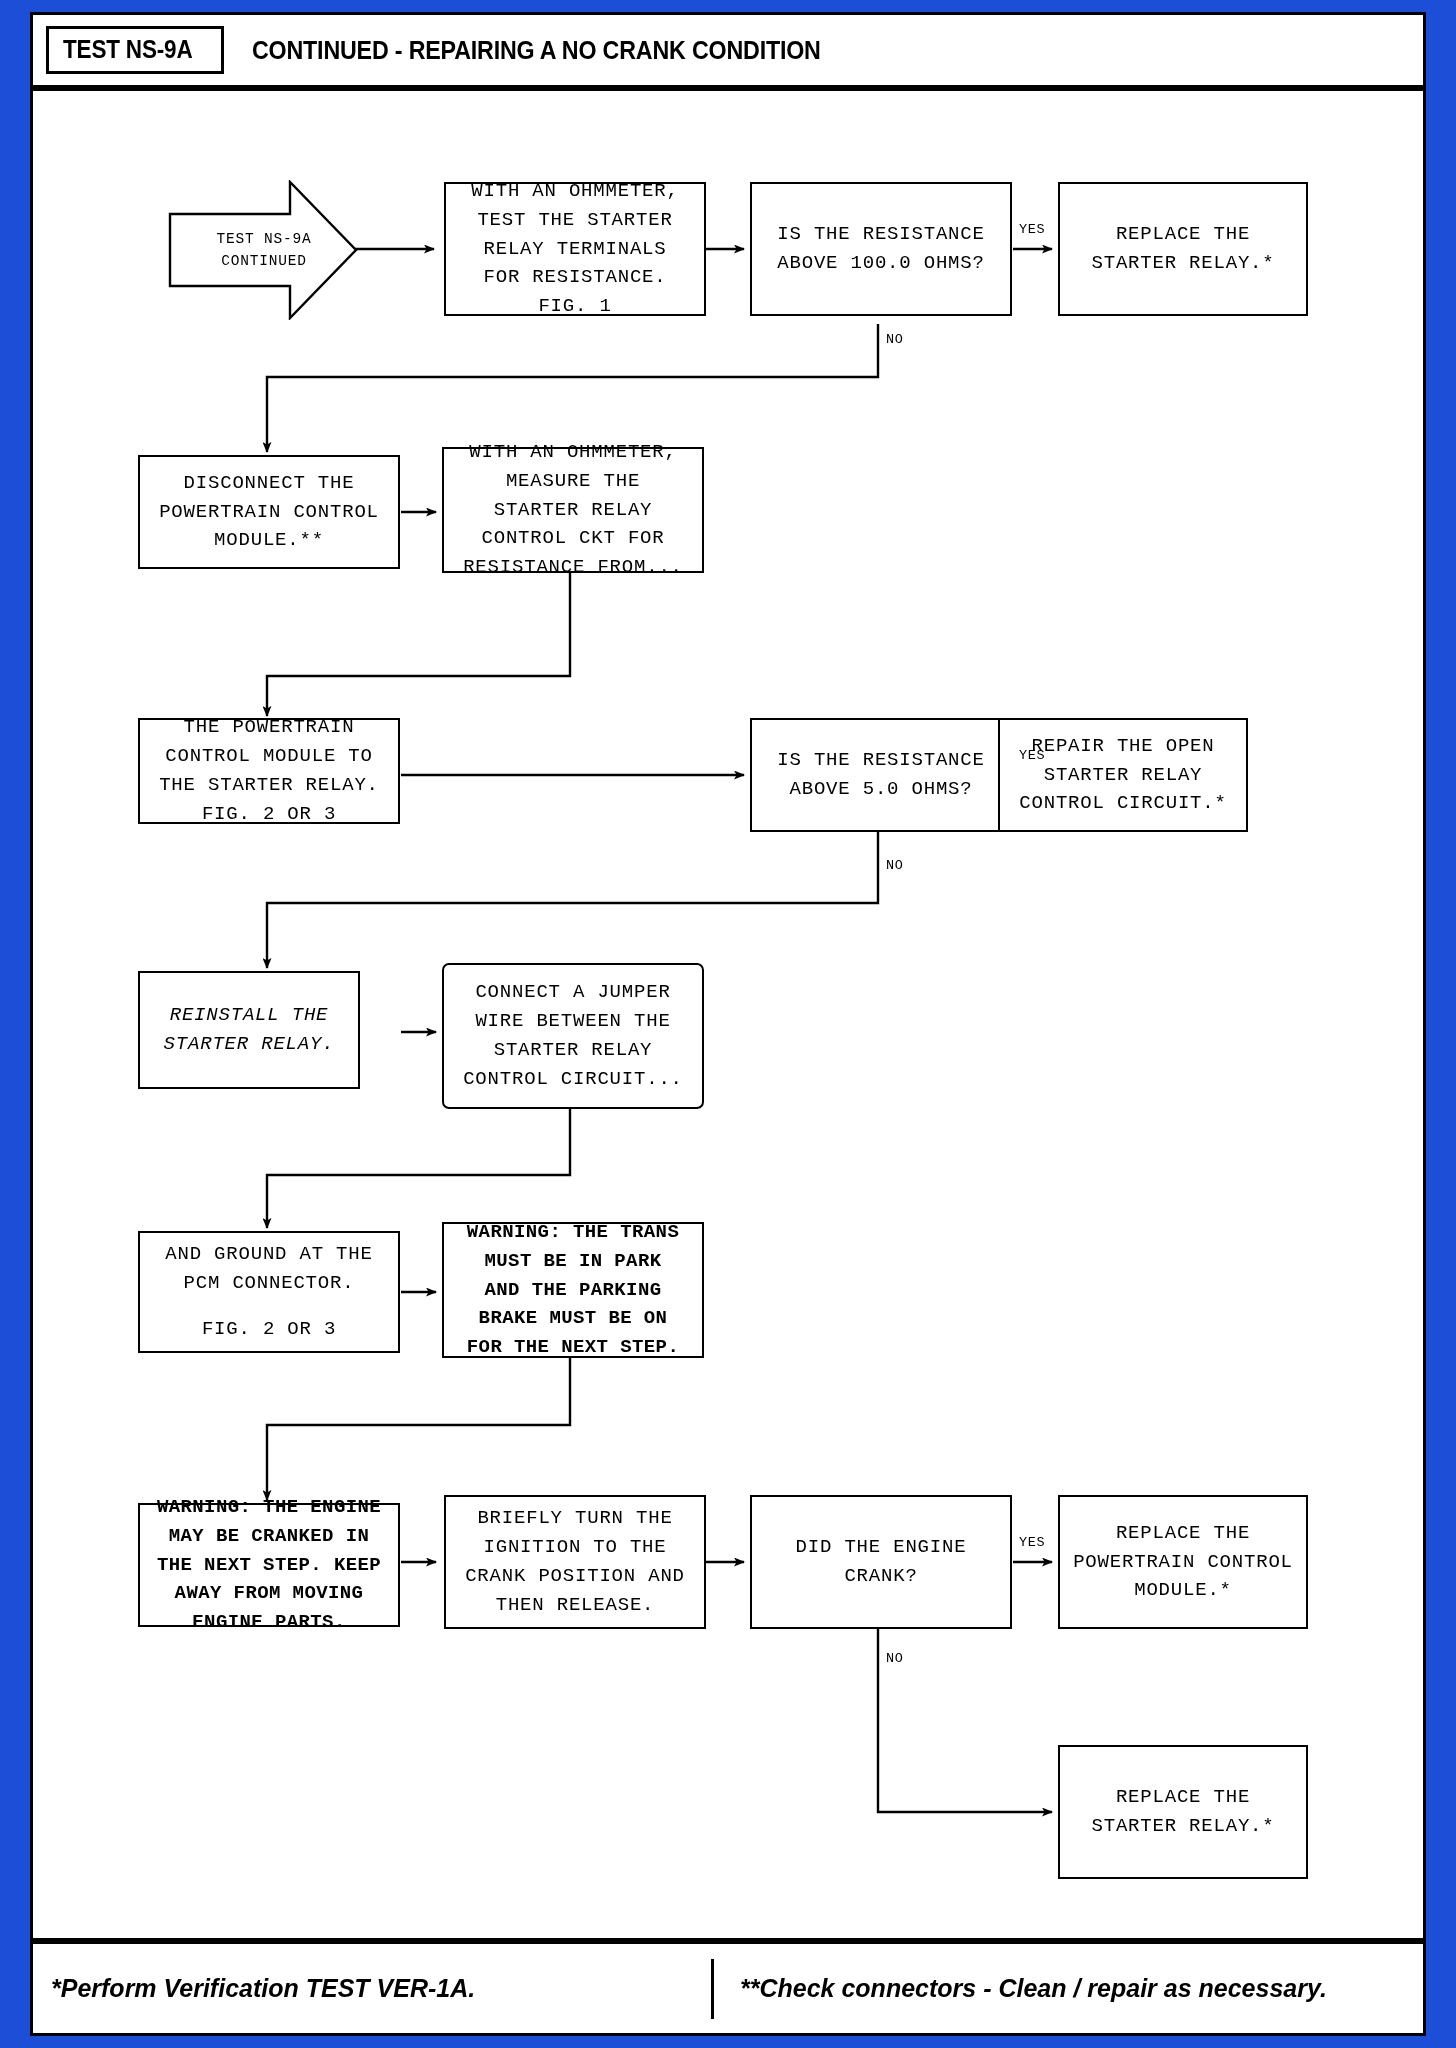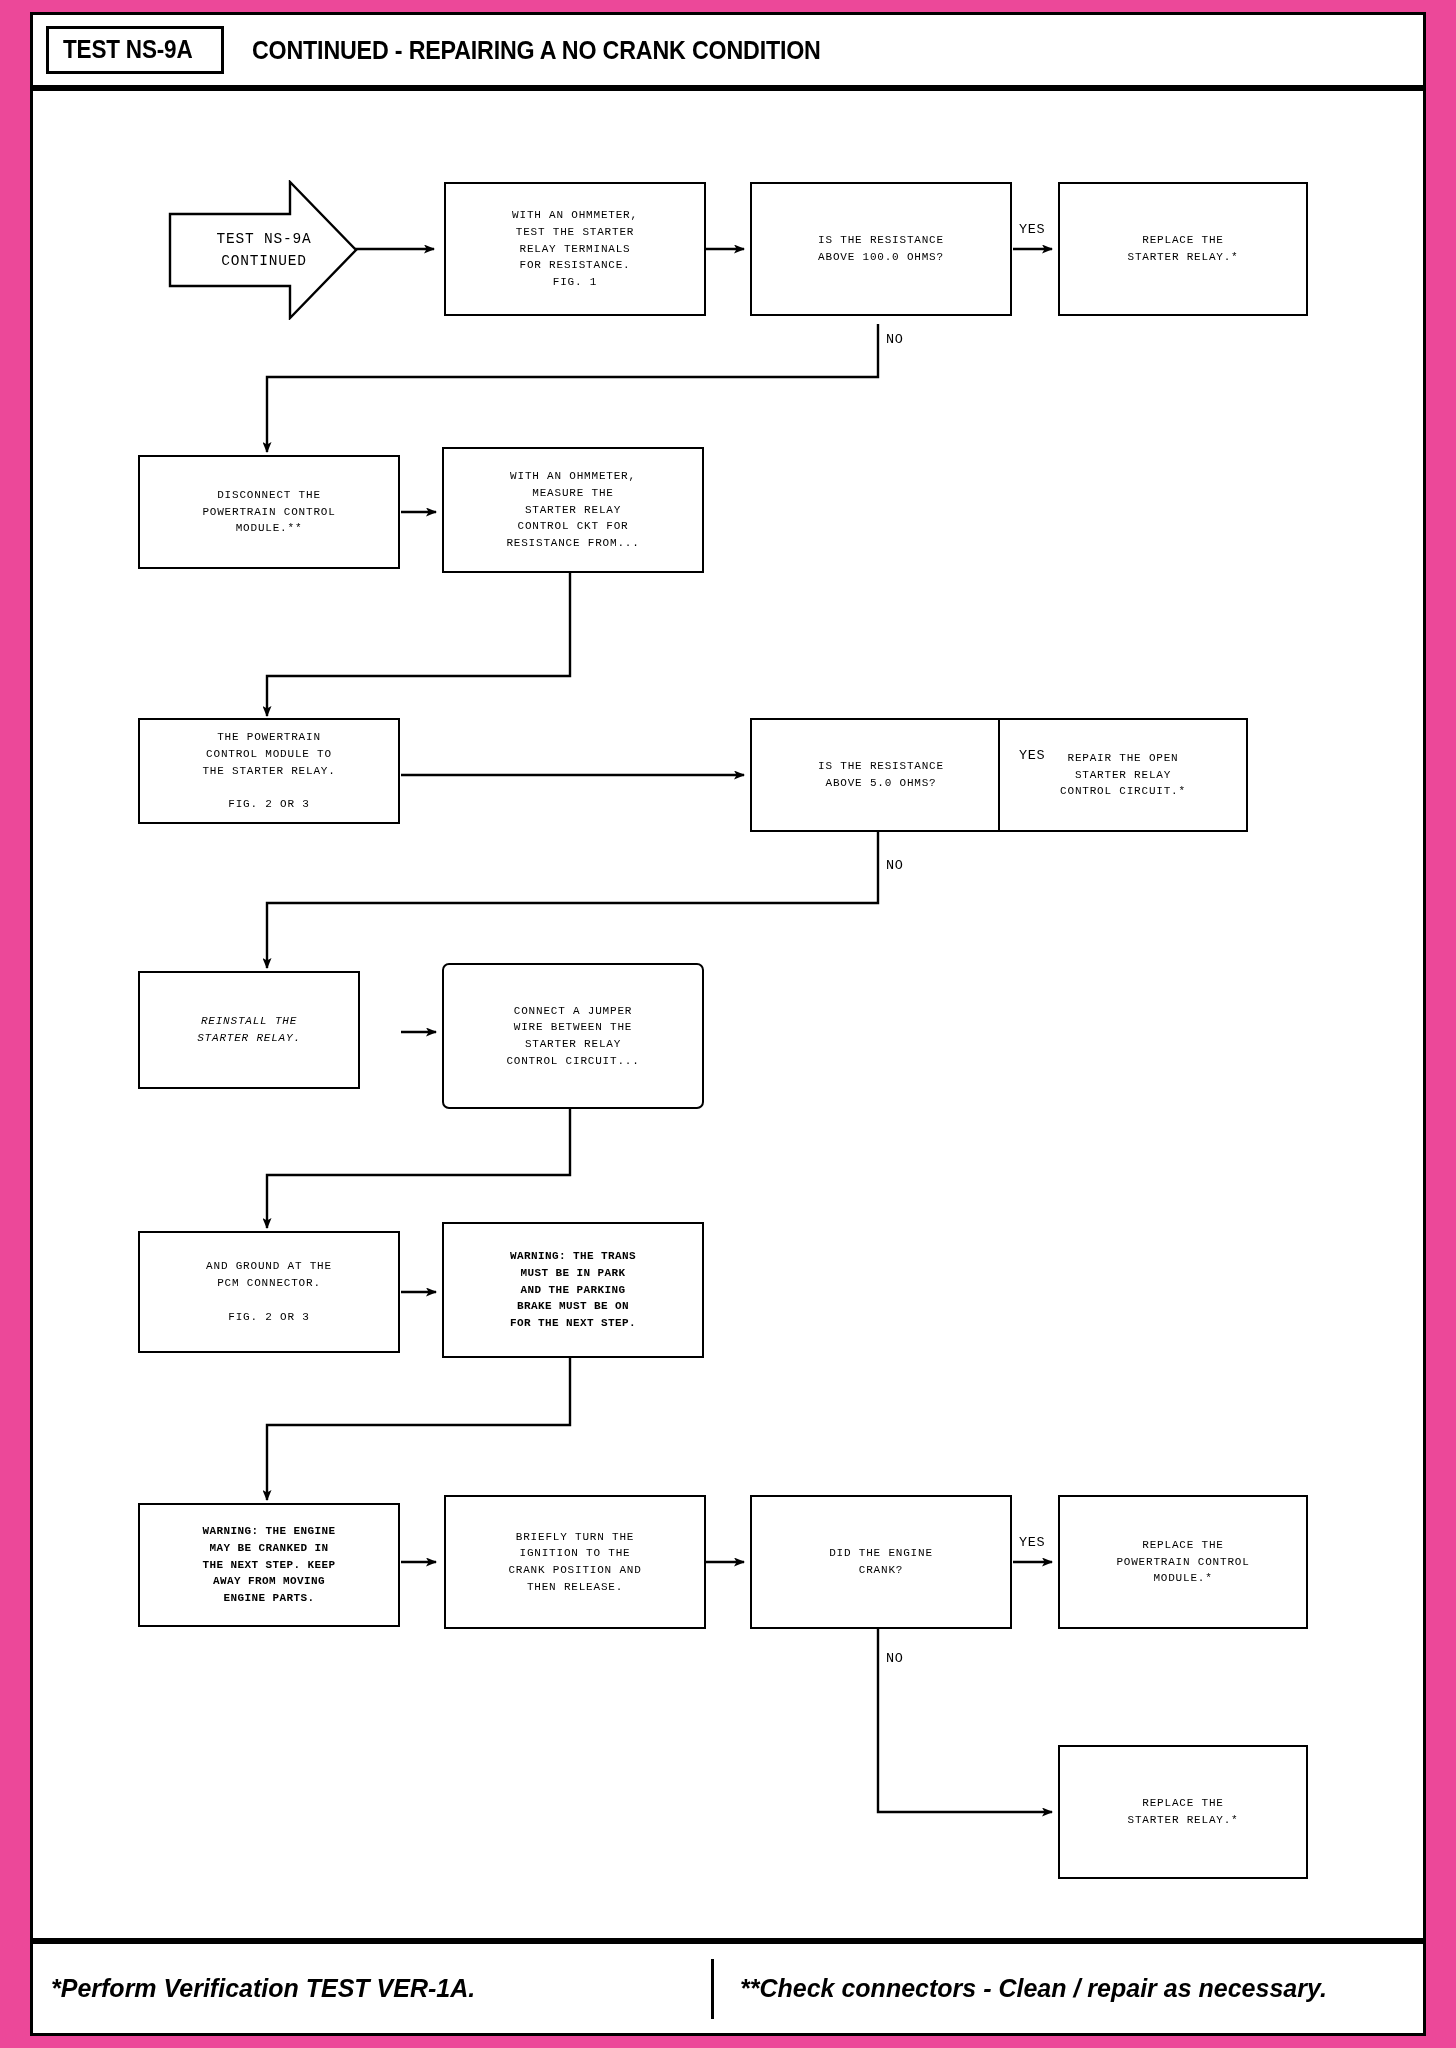"TEST NS-9A" #page { background: #ec4899 -> #1d4ed8 }
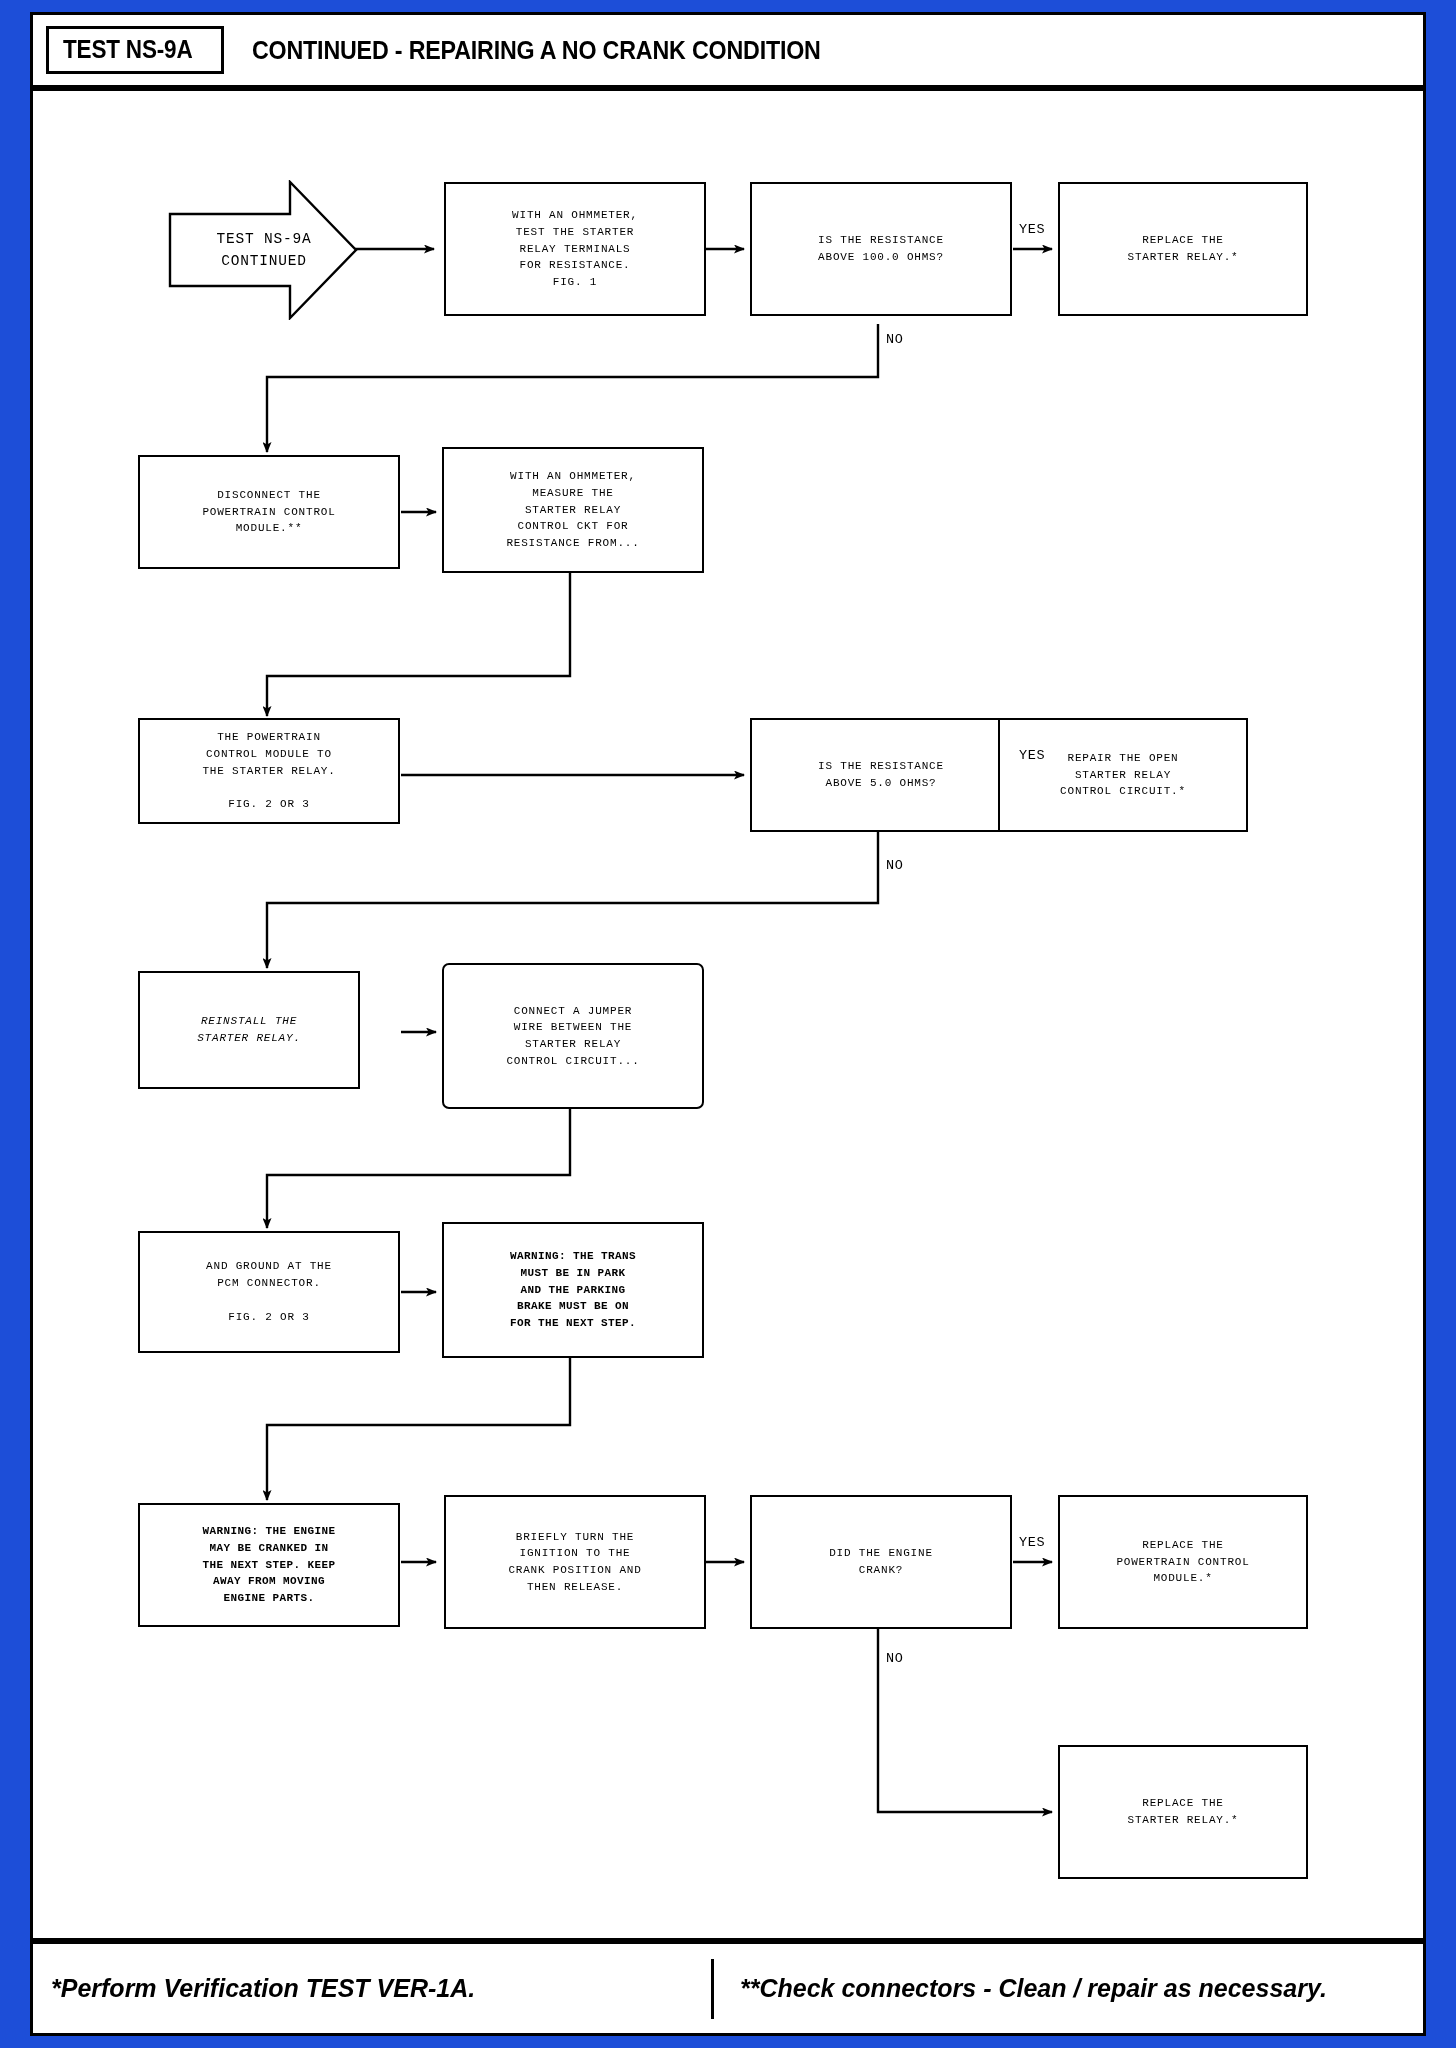"WITH AN OHMMETER," .node { font-size: 11px -> 19px }
